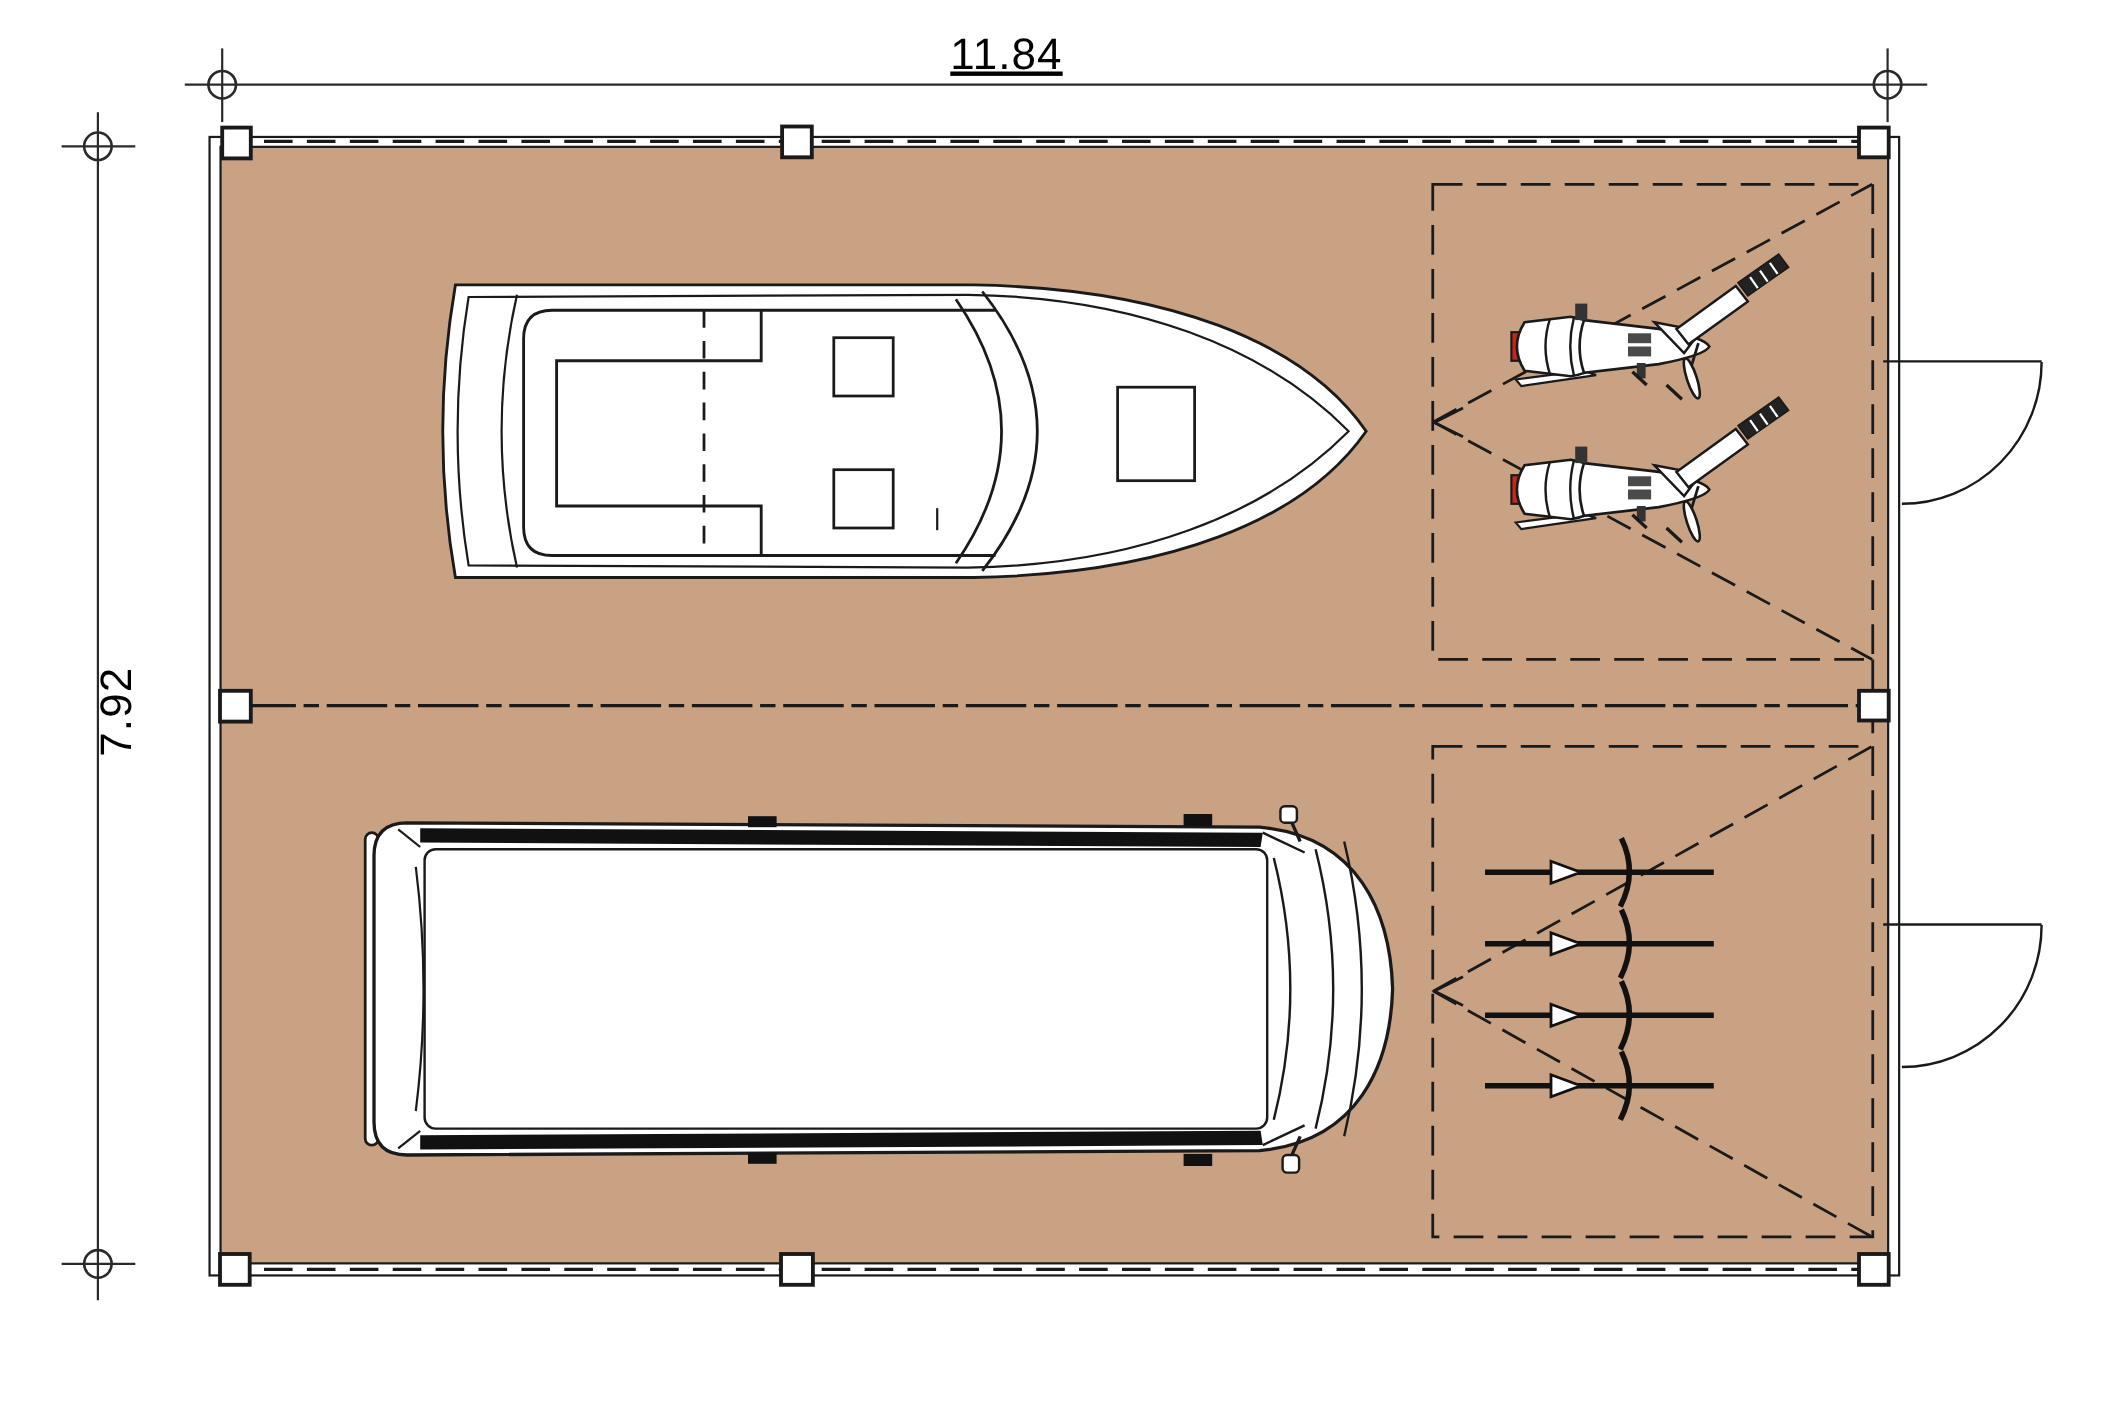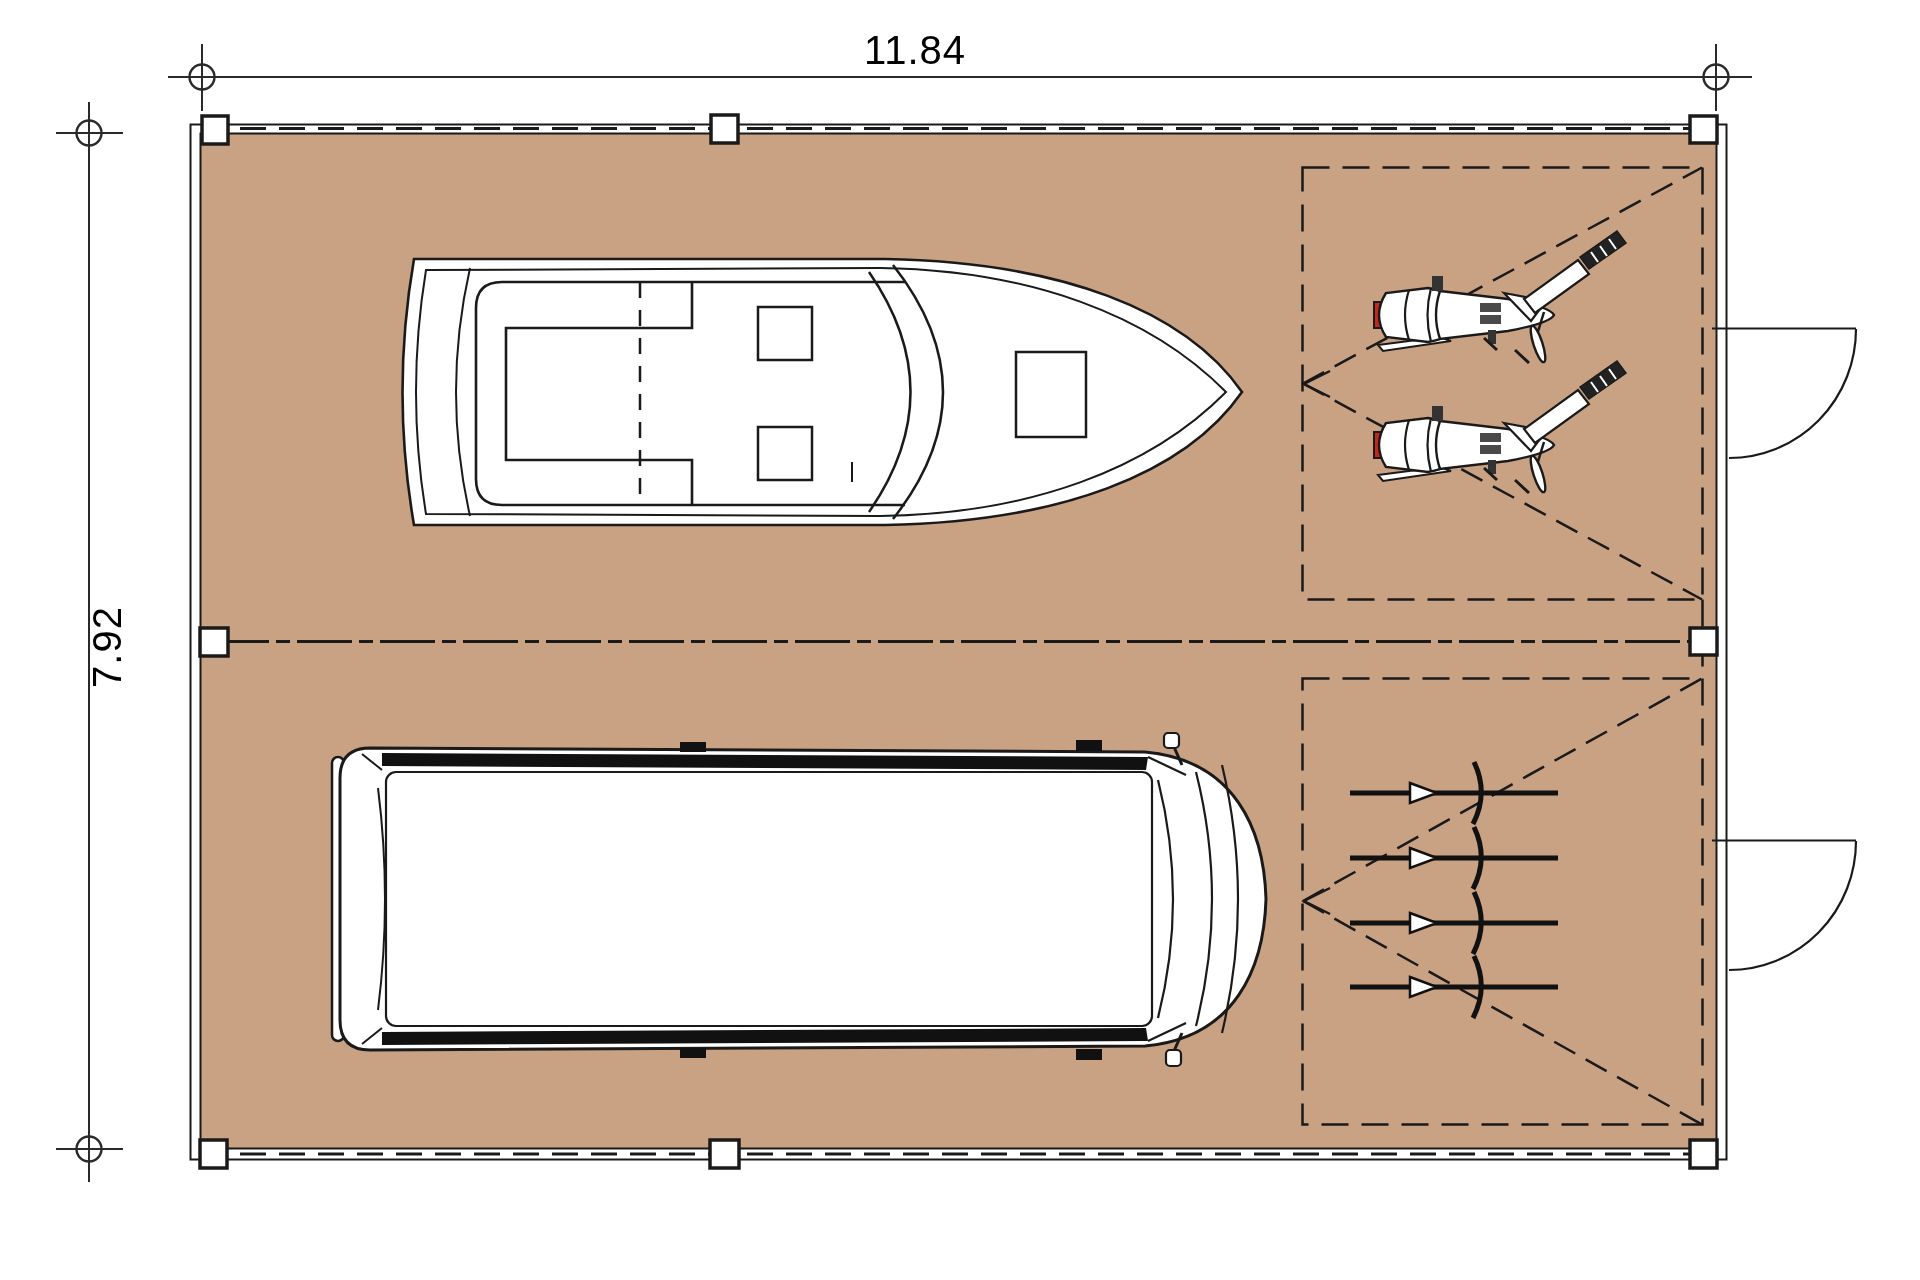"11.84" .dim-label.h { text-decoration: none -> underline }
